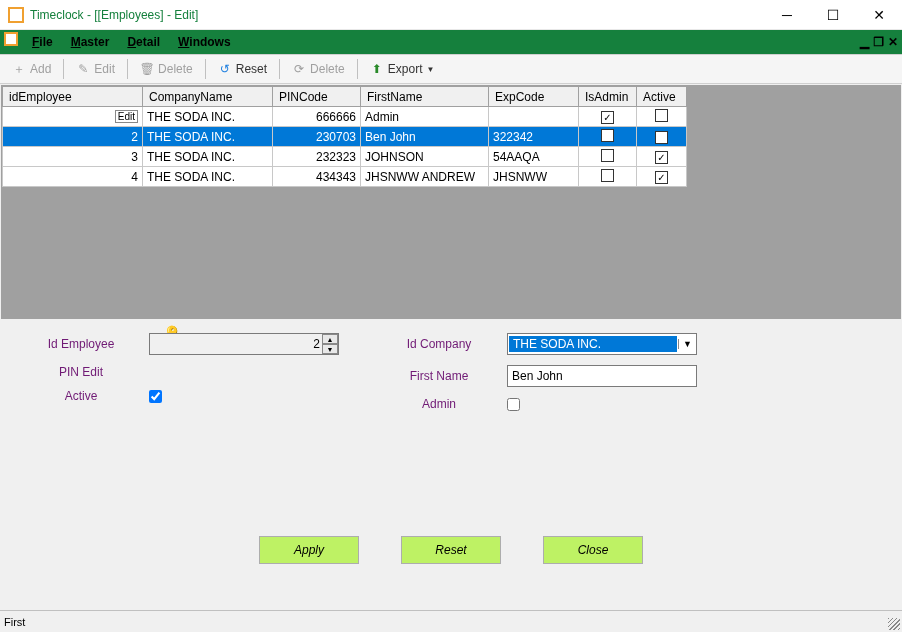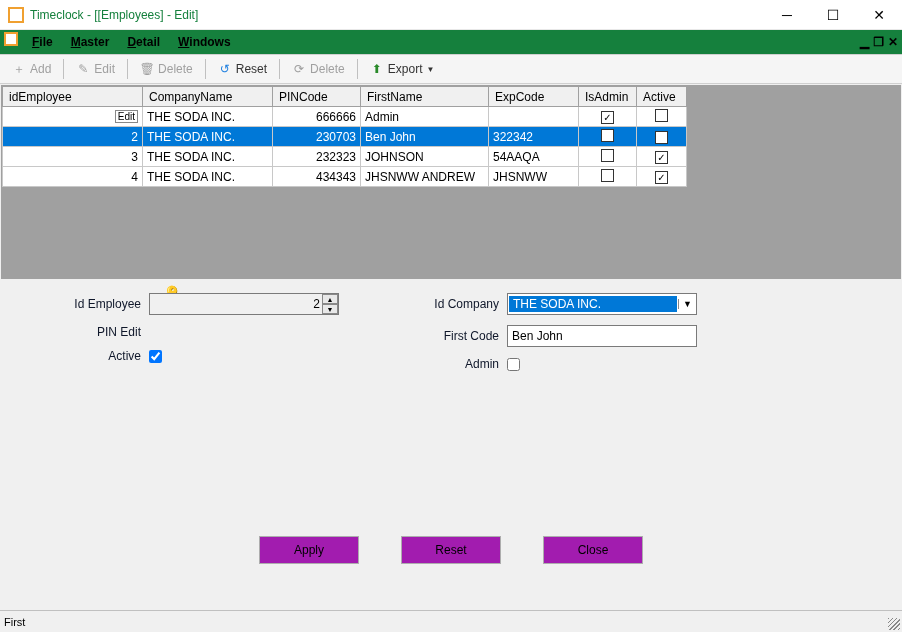"idEmployee" .grid-wrap { height: 194px -> 234px }
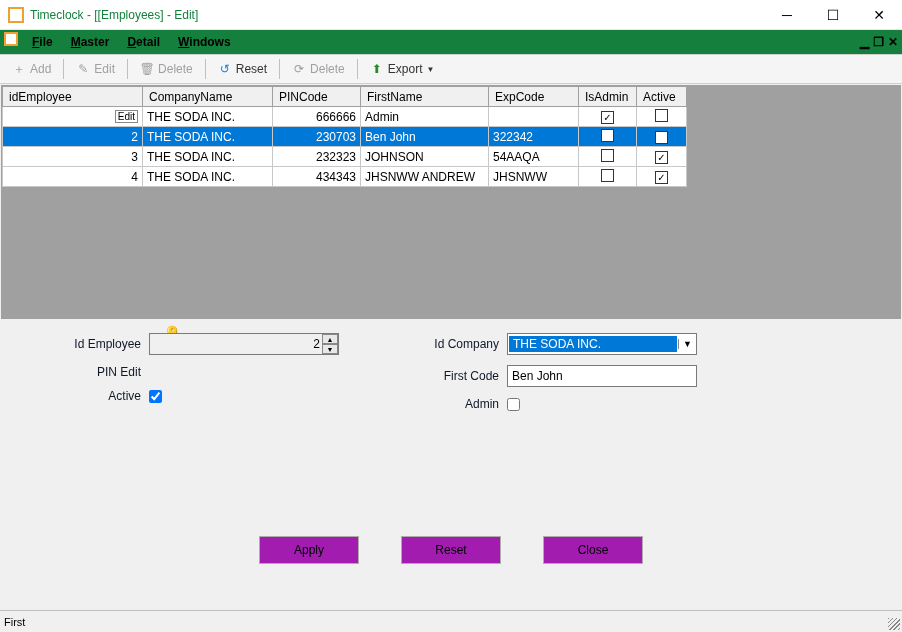"Id Employee" .form-row label { color: #0f172a -> #701a75; text-align: right -> center }
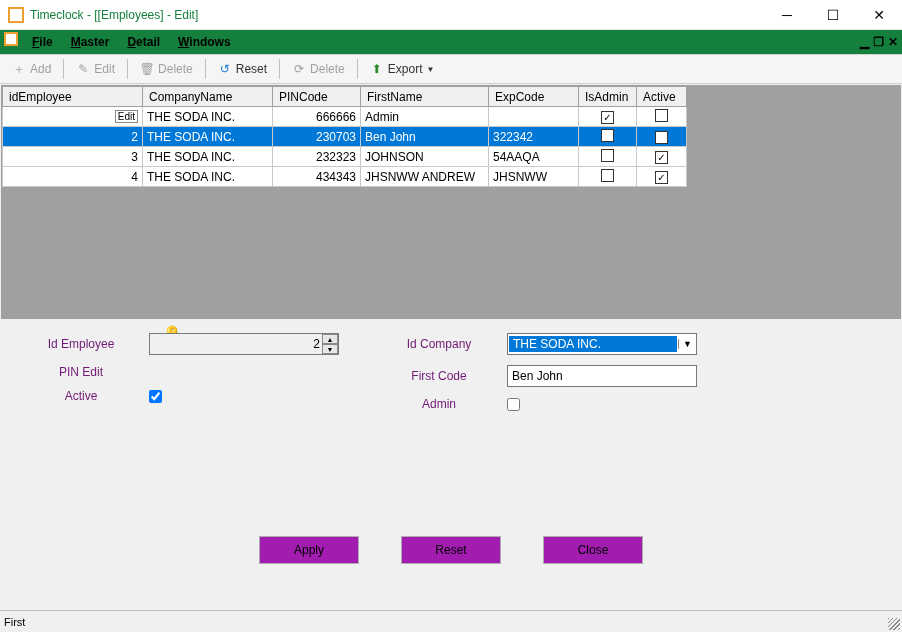"First Code" label { text: Code -> Name }
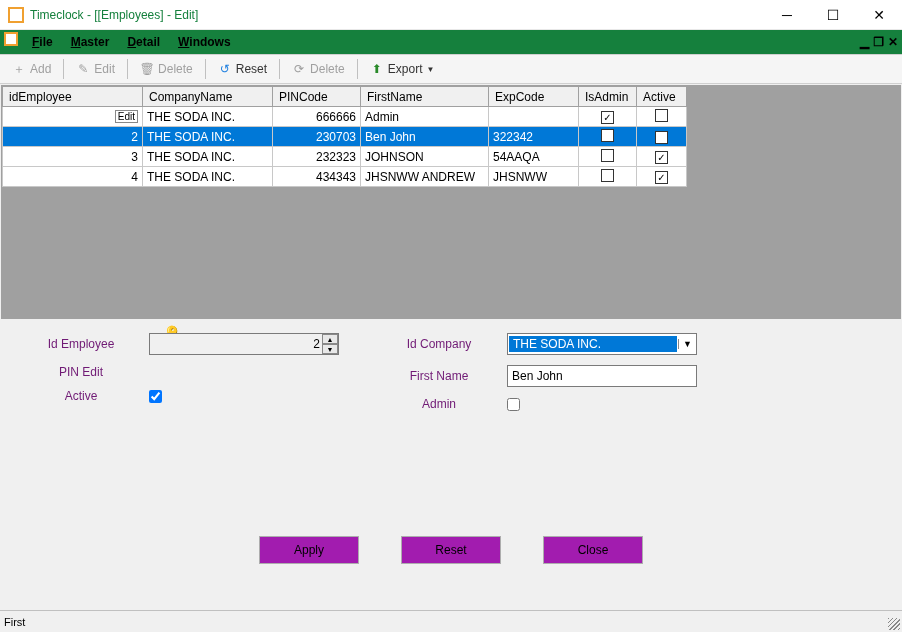"Apply" .std-btn { background: #a21caf -> #bef264; font-style: none -> italic }
